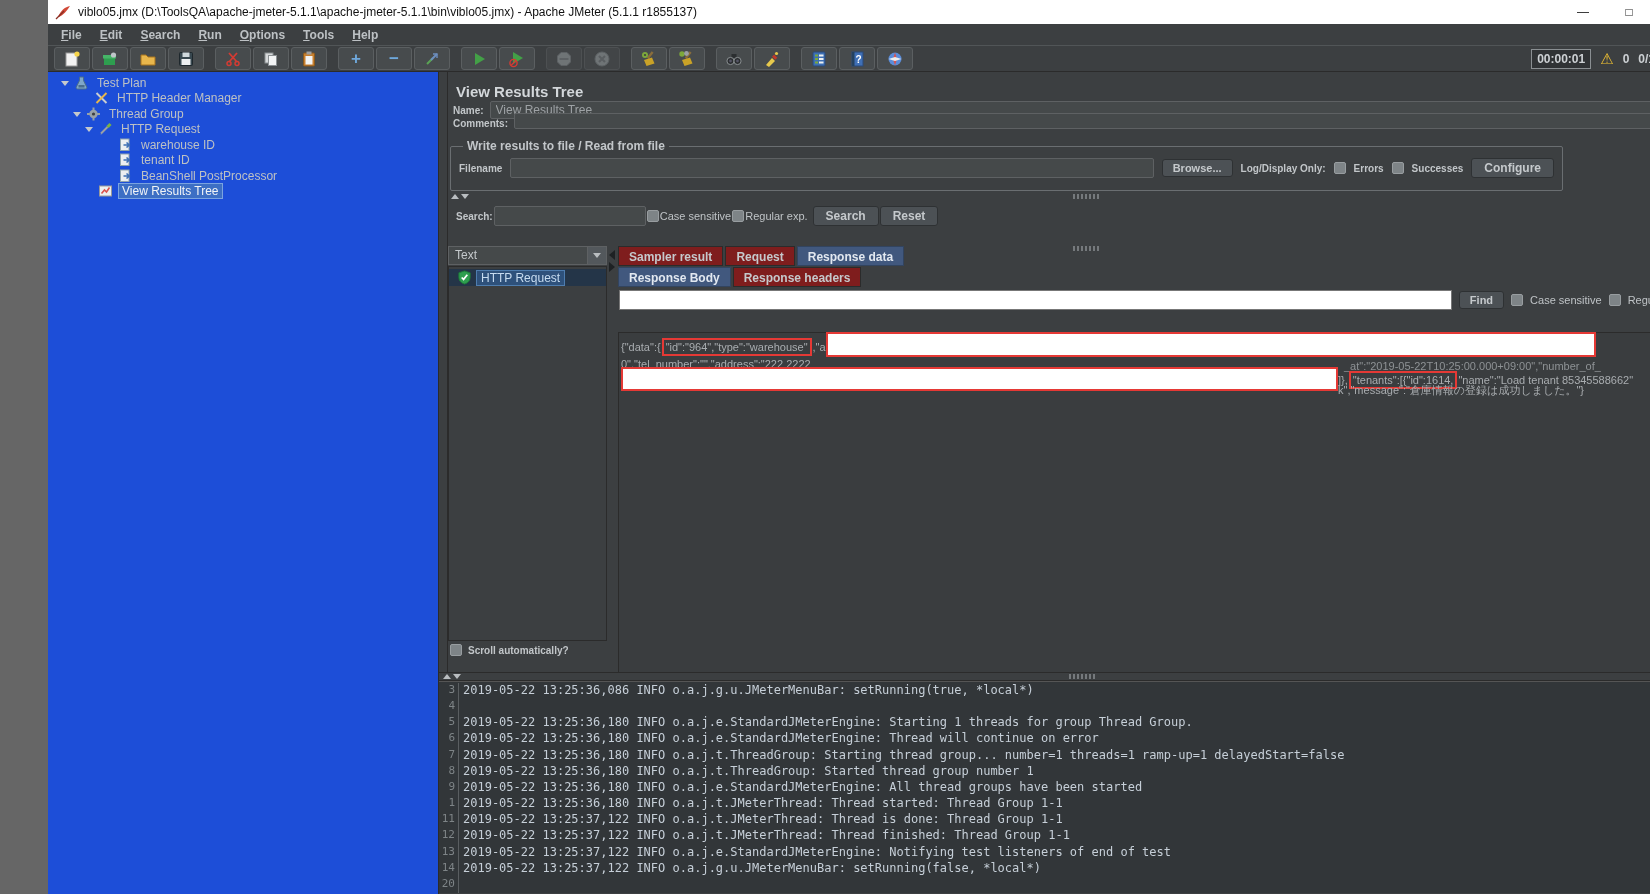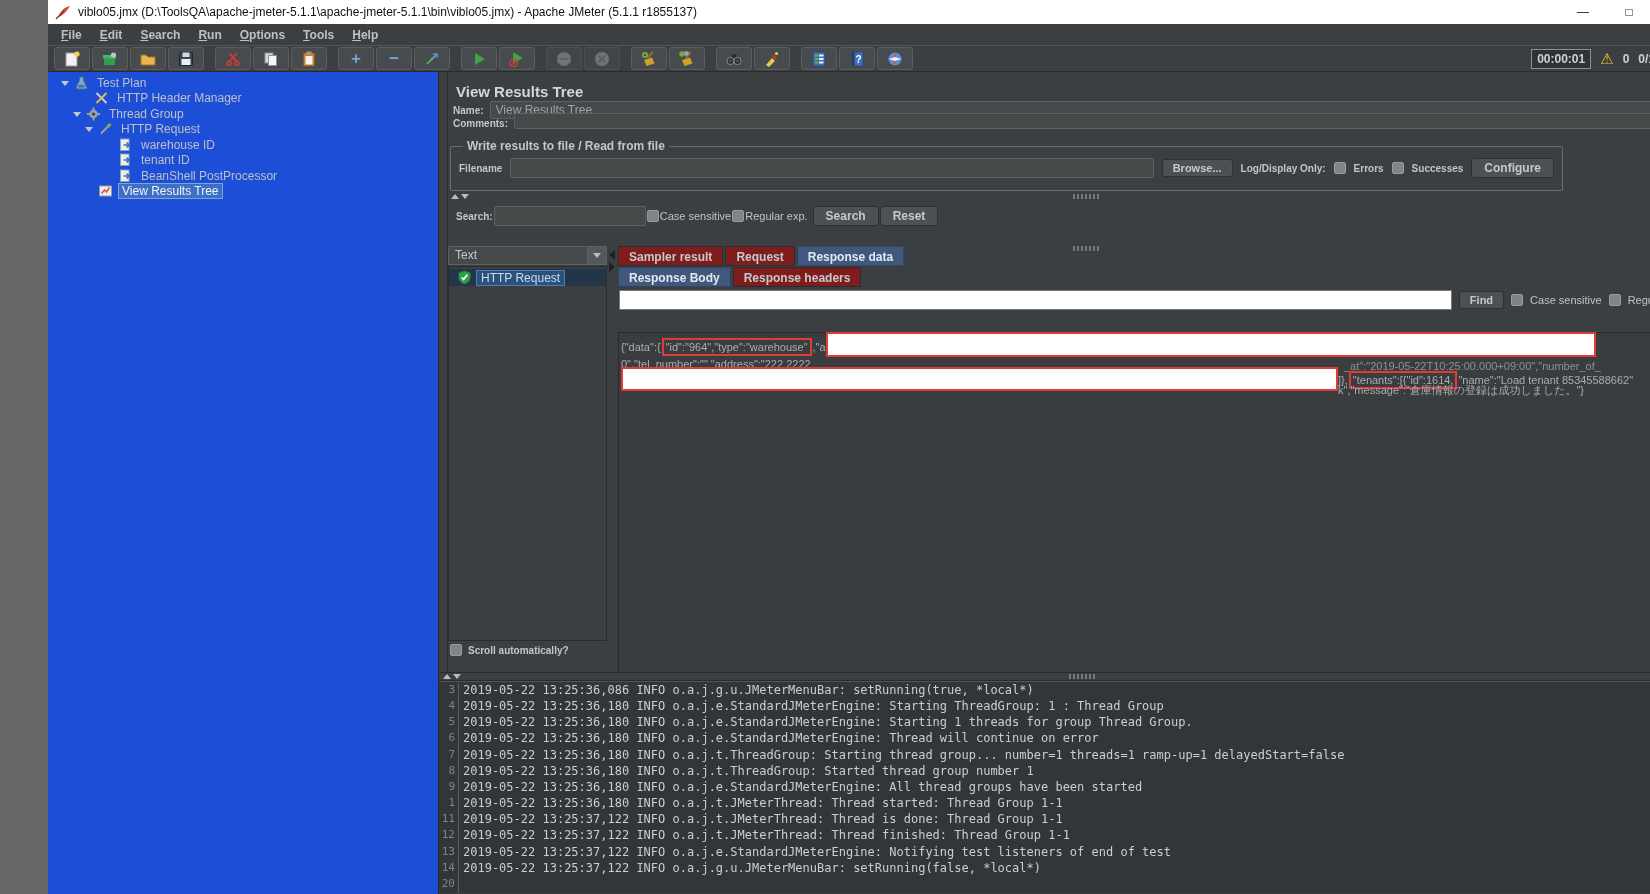"2019-05-22 13:25:36,180 INFO o.a.j.e.StandardJMeterEngine: Starting" span.log-text { html: <span>2019-05-22 13:25:36,180 INFO o.a.j.e.StandardJMeterEngine: Starting ThreadGroup: 1 : Thread Group</span> -> none }
